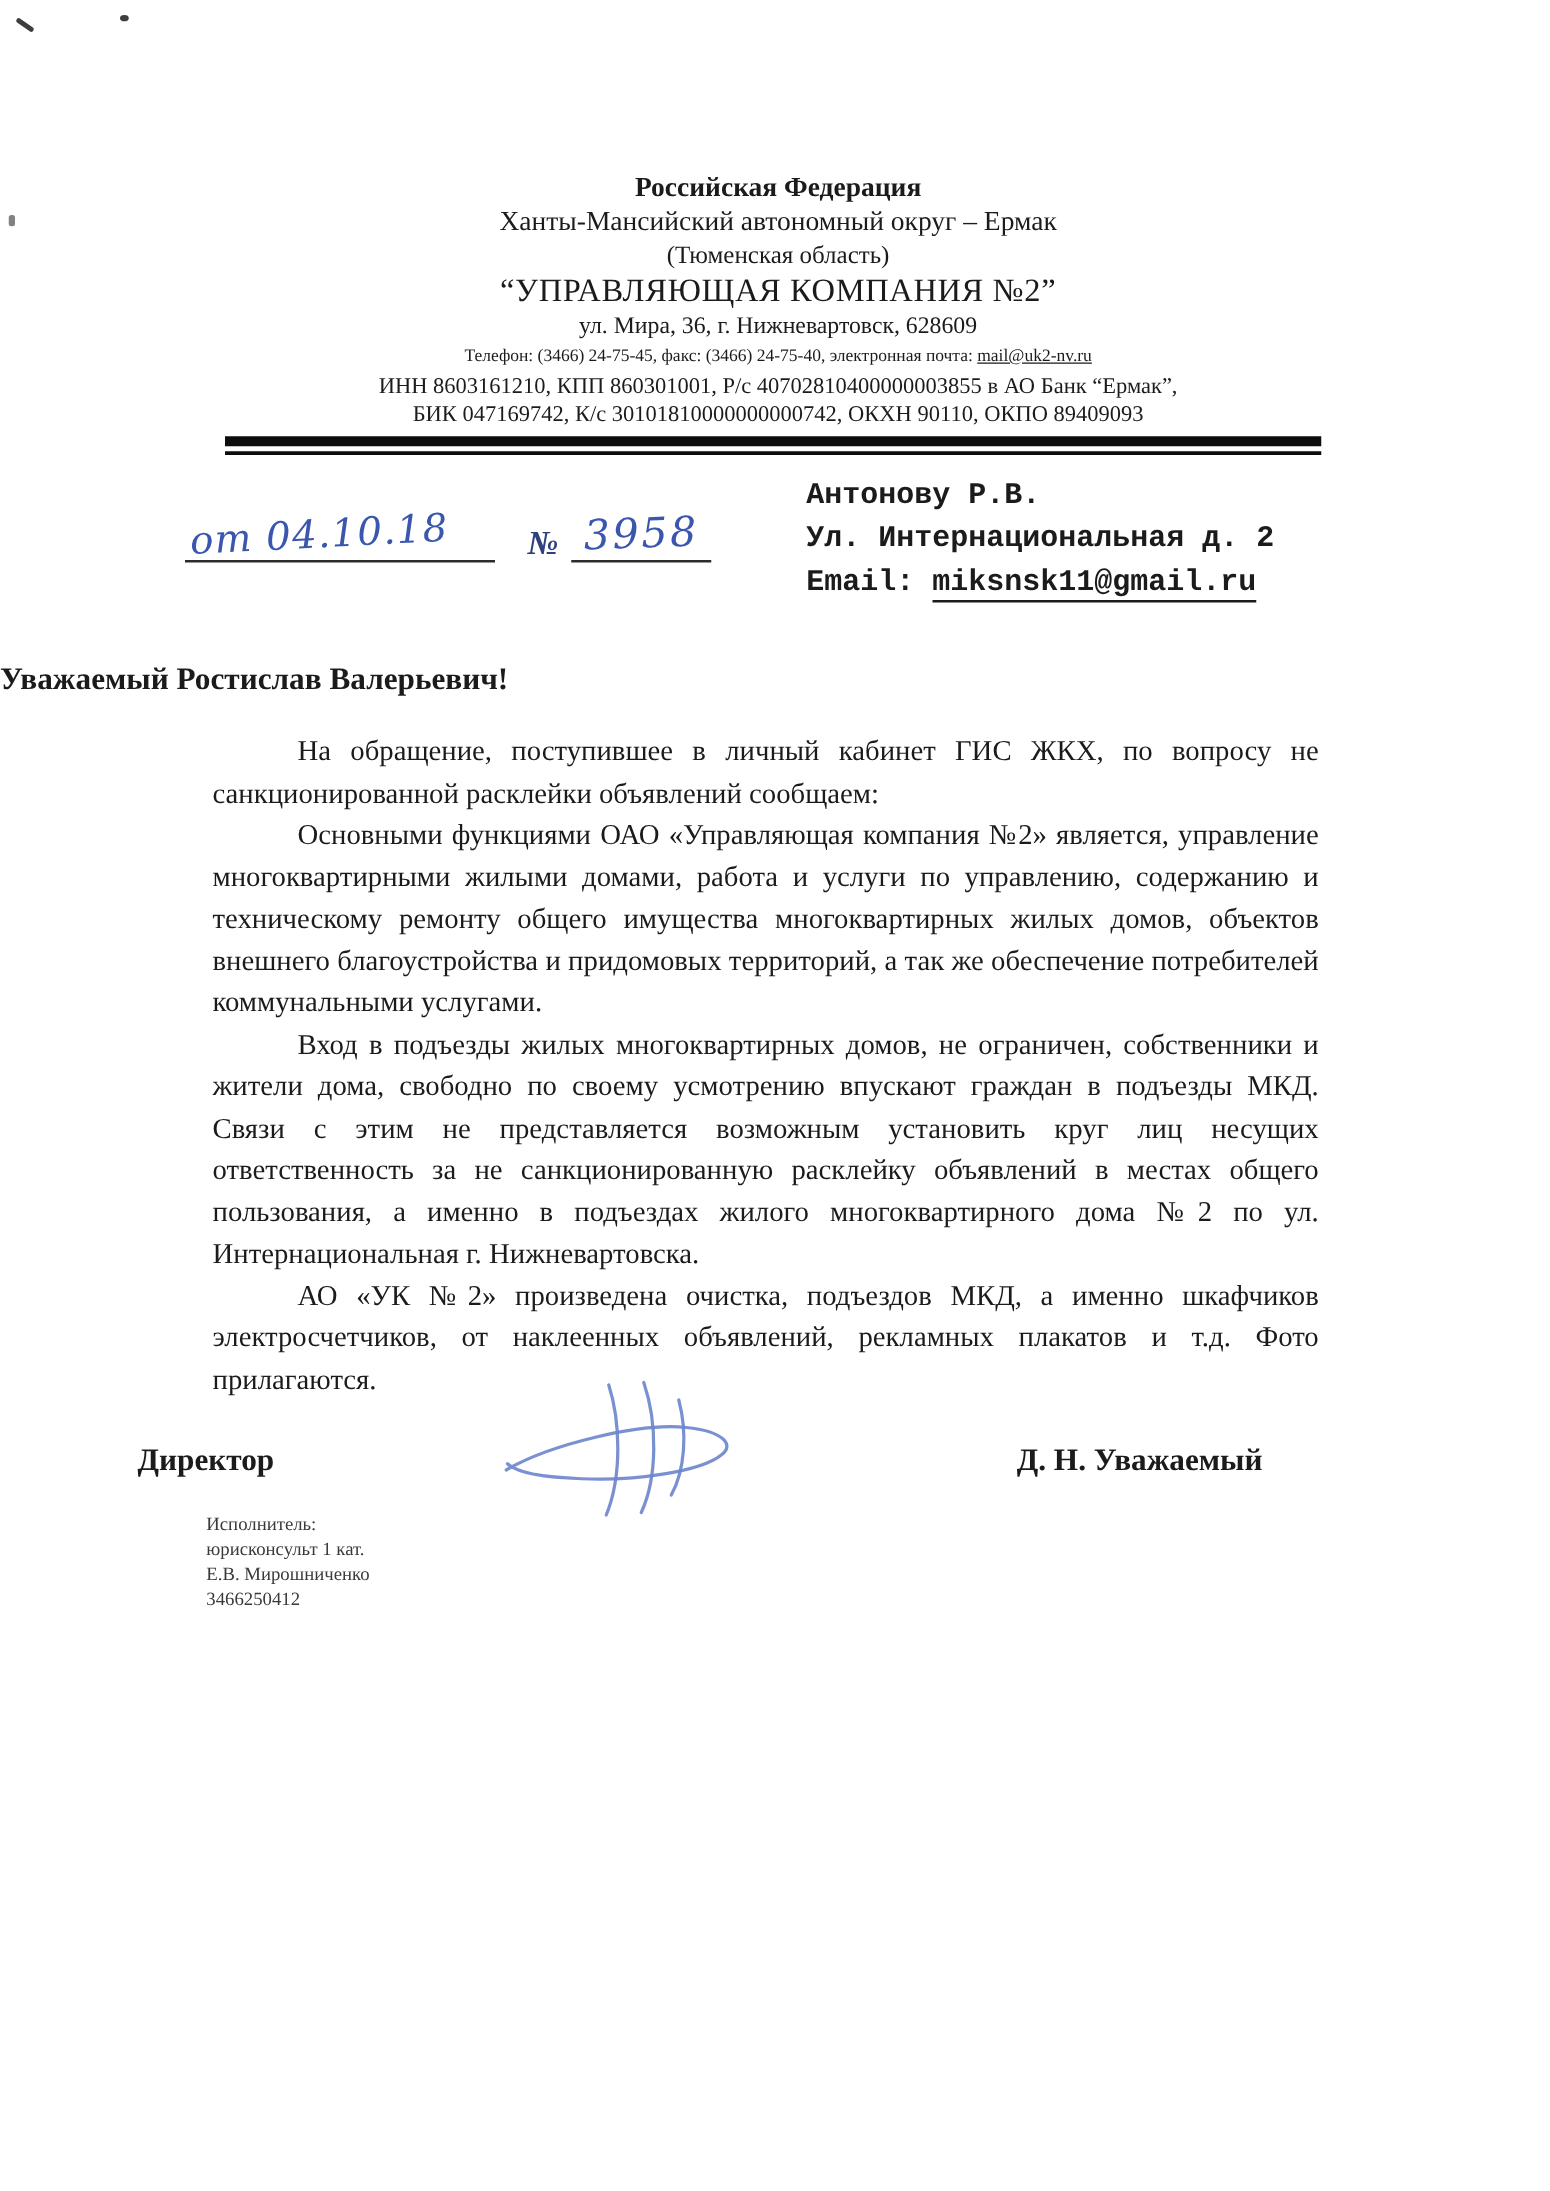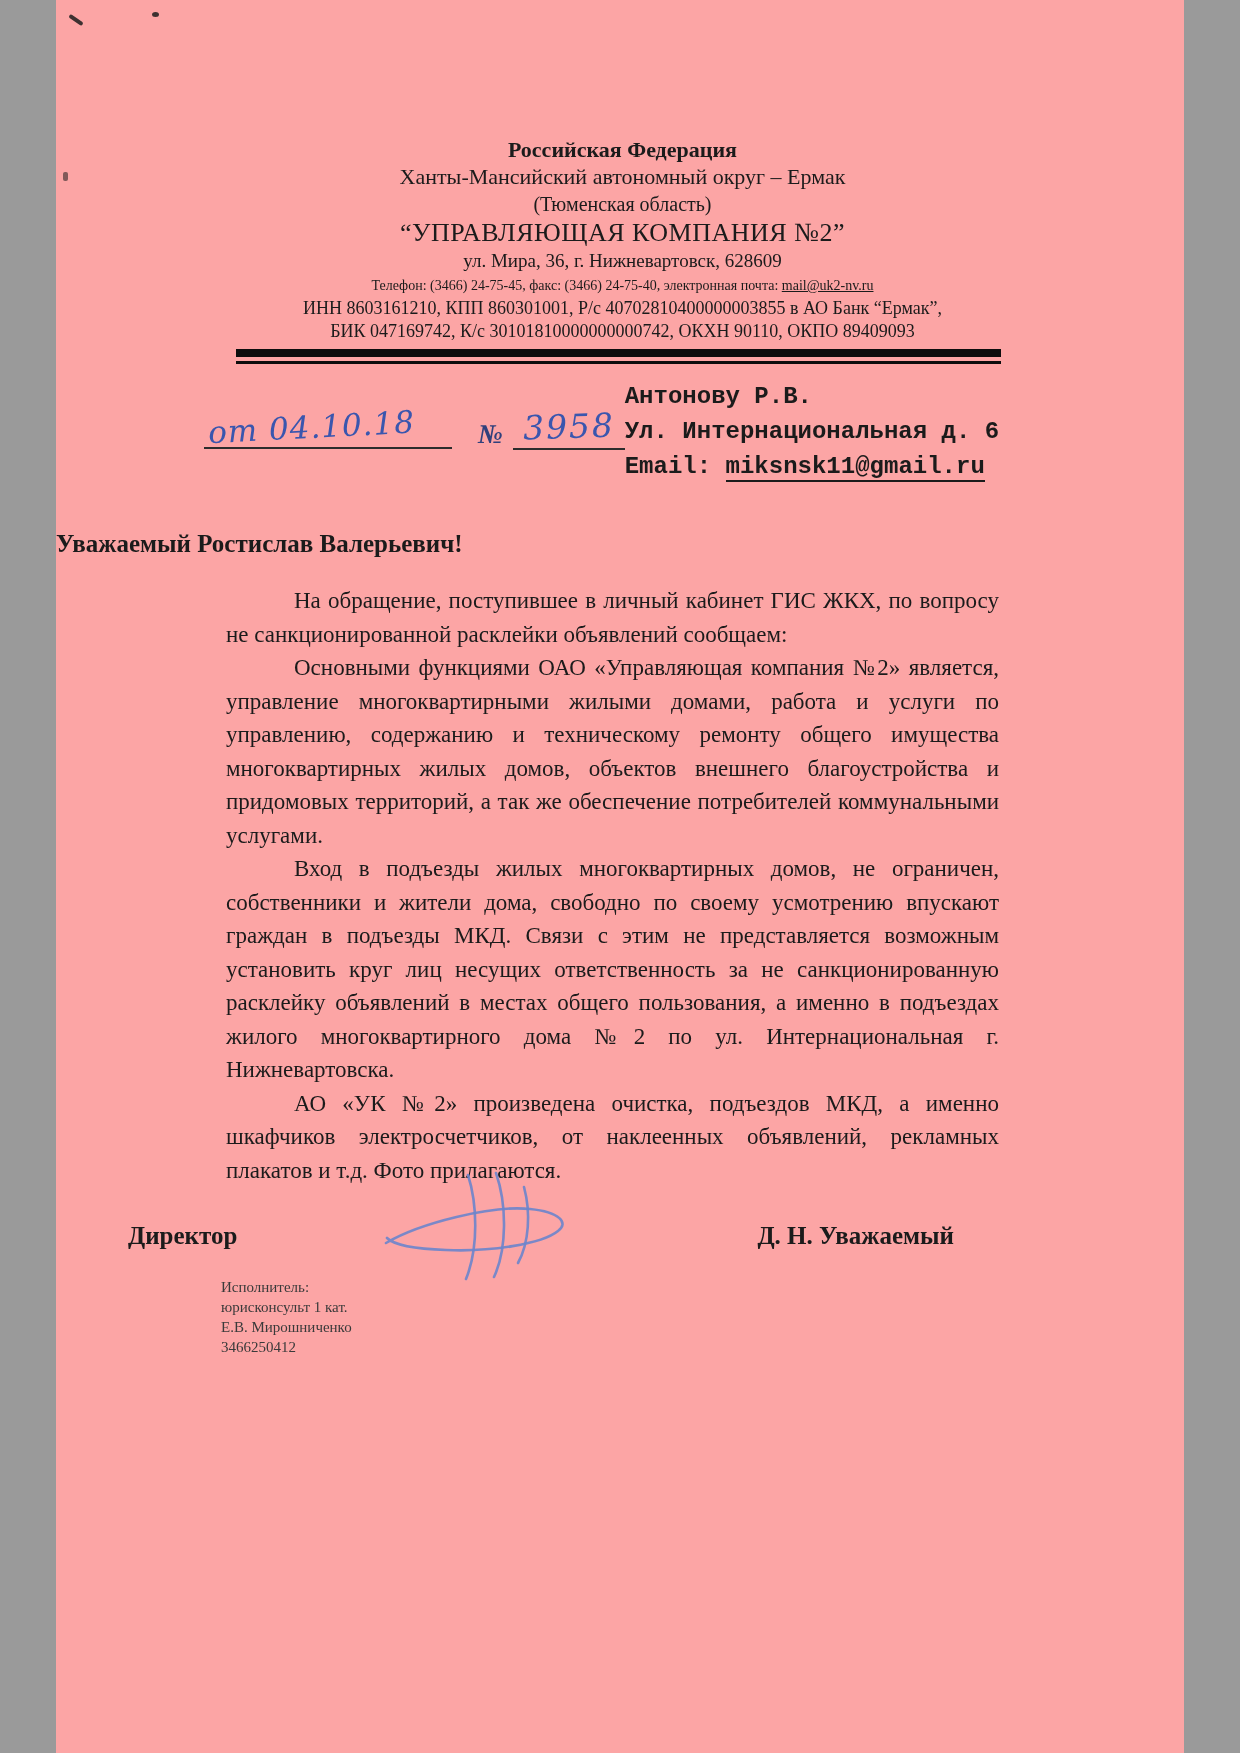"Российская Федерация" .page { background: #fca5a5 -> #ffffff; width: 1128px -> 1240px }
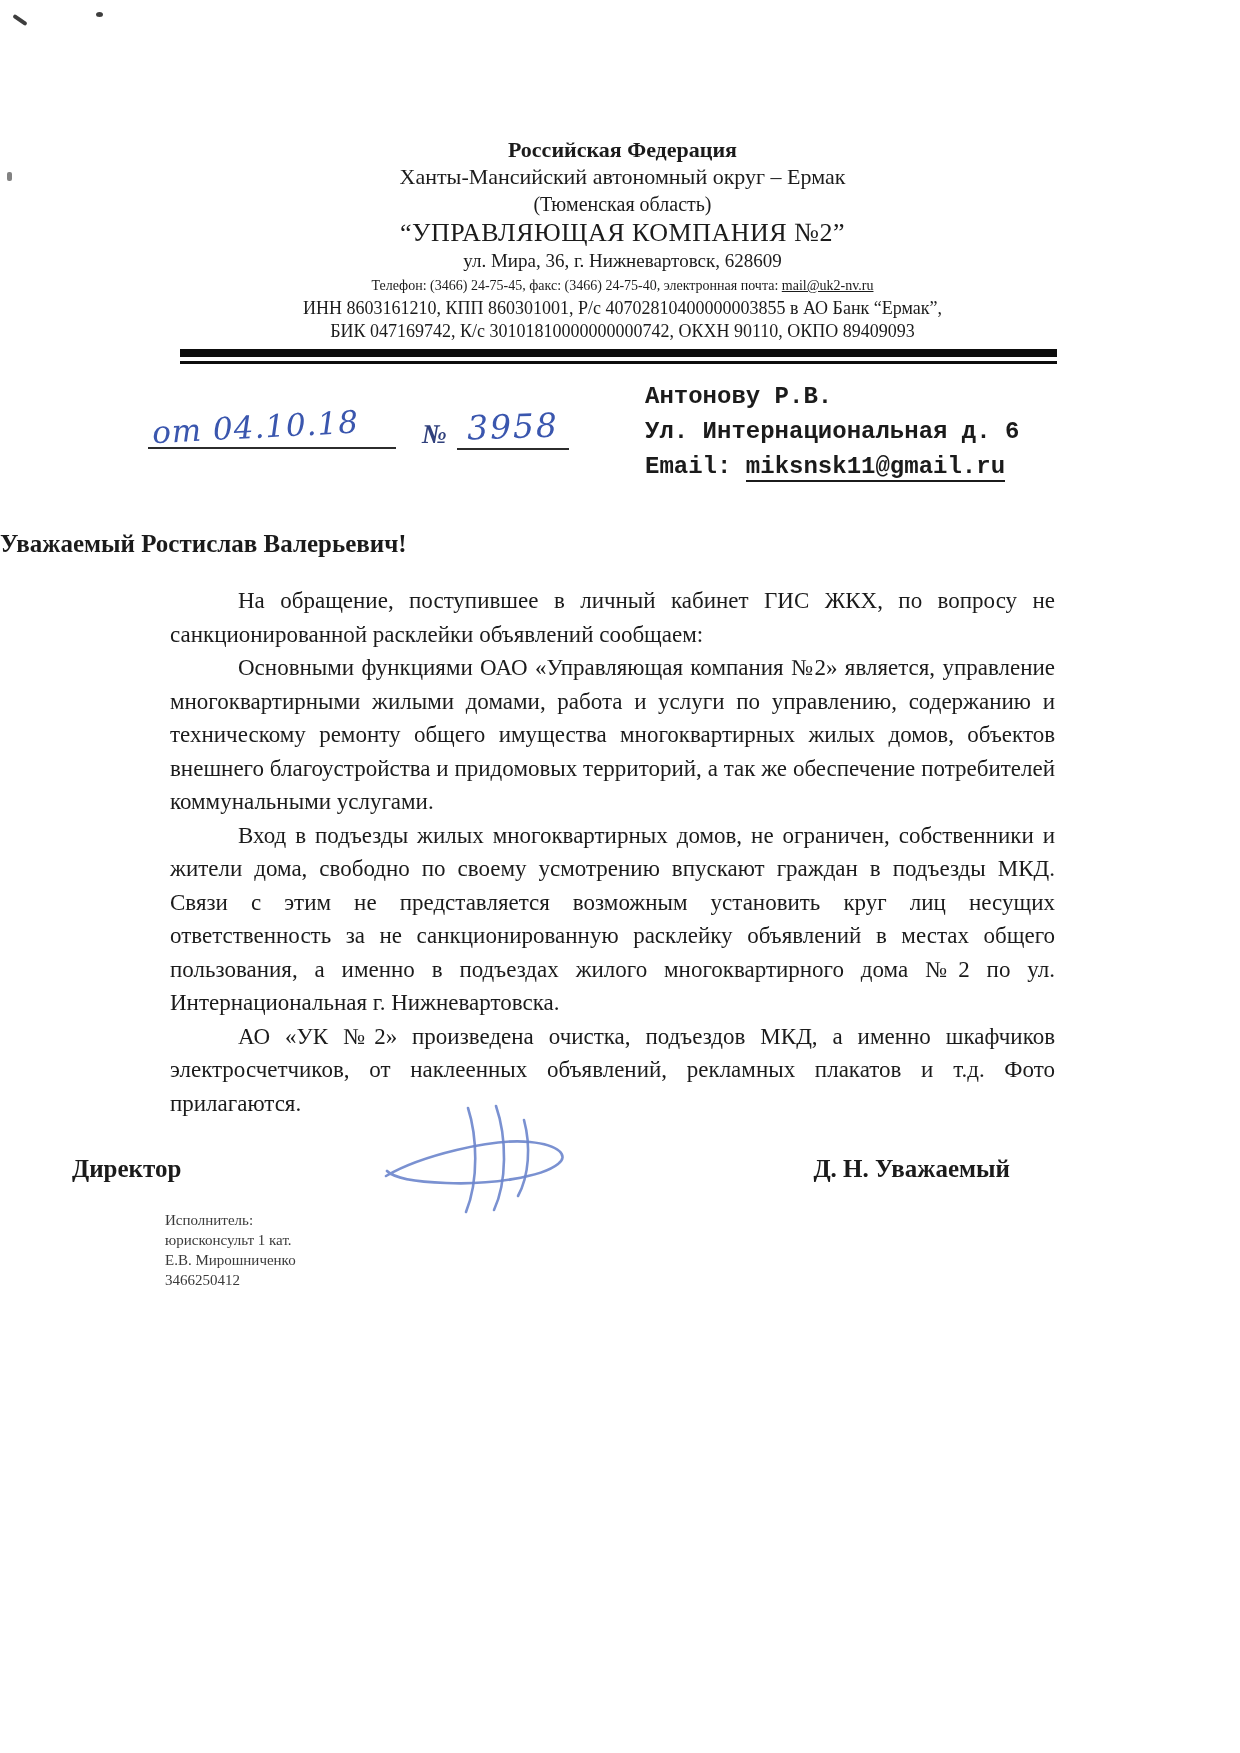"Ул. Интернациональная д. 6" div { text: 6 -> 2 }
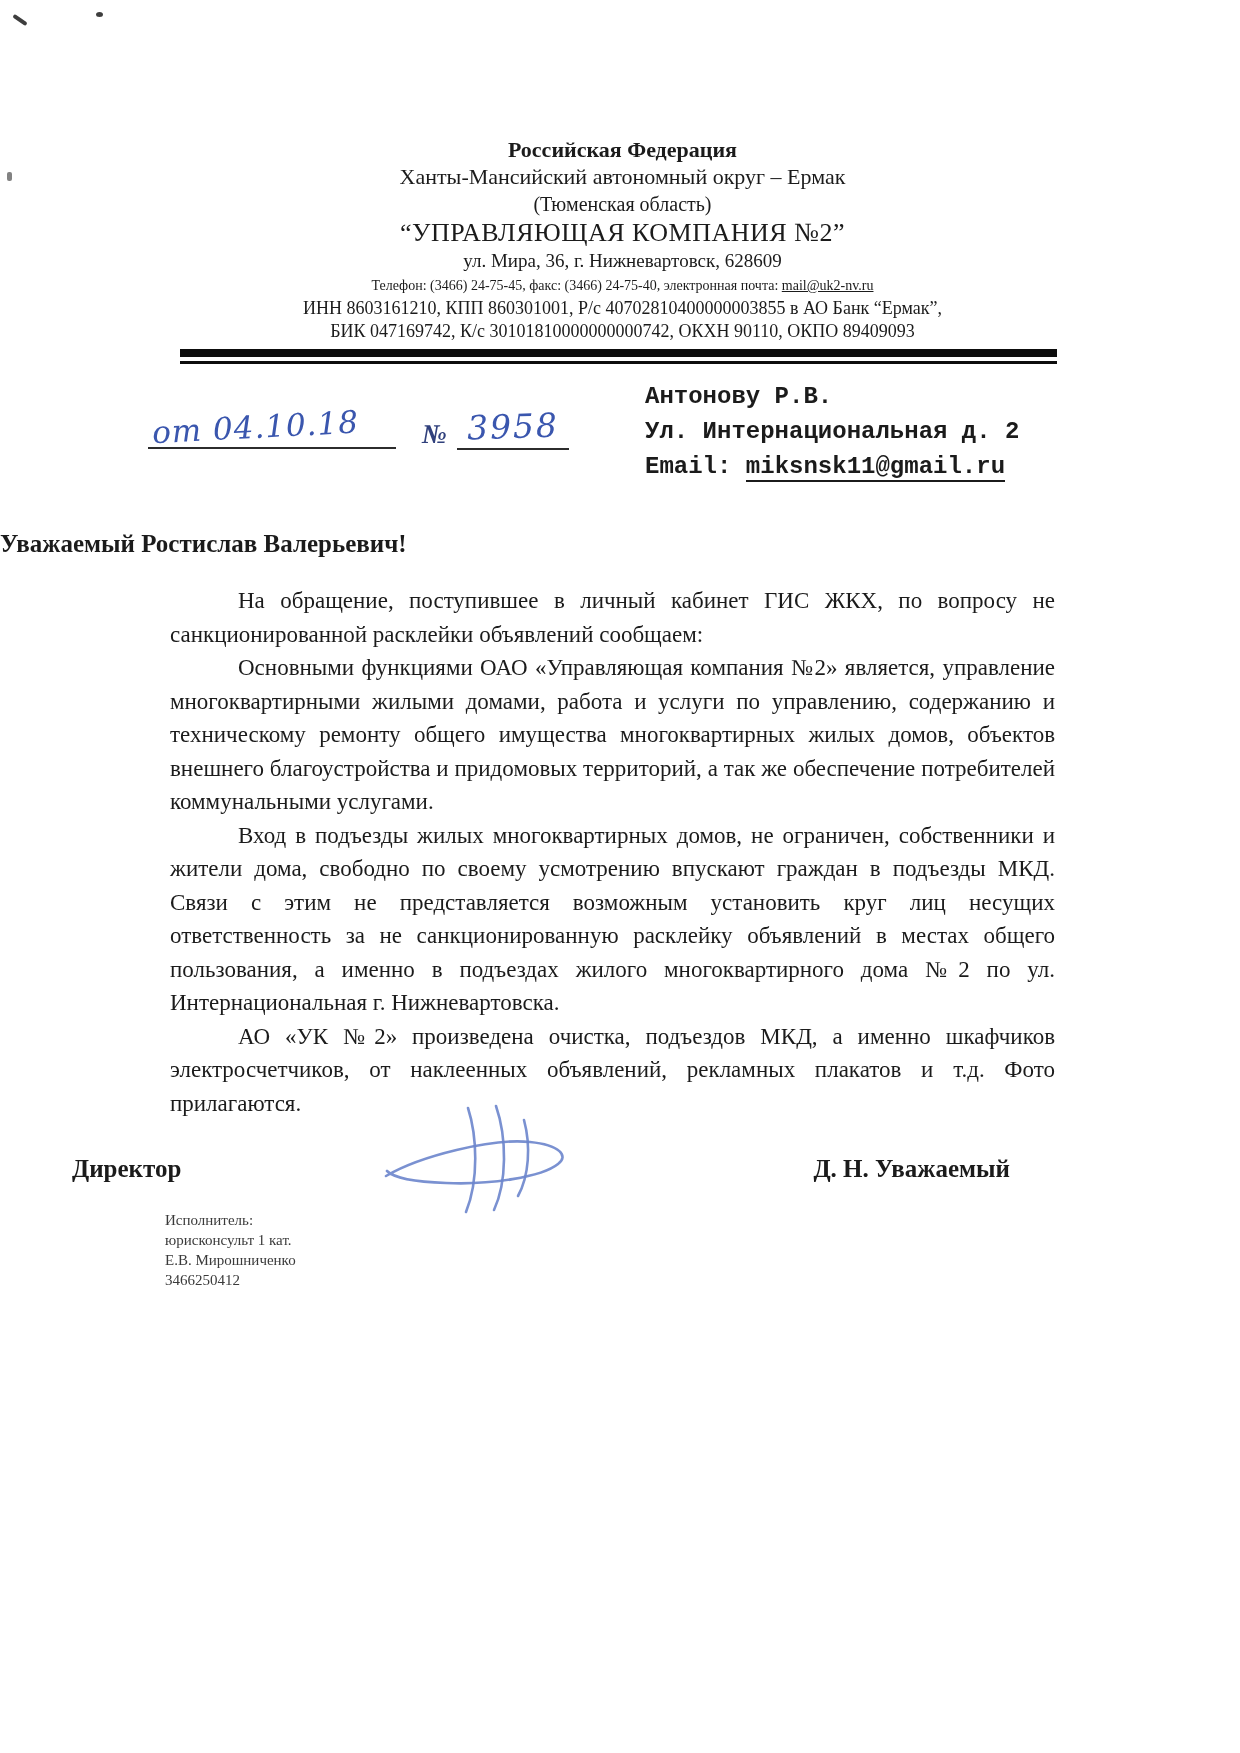"Директор" .sign-row { margin: 26px 230px 0 72px -> 26px 230px 0 110px }
